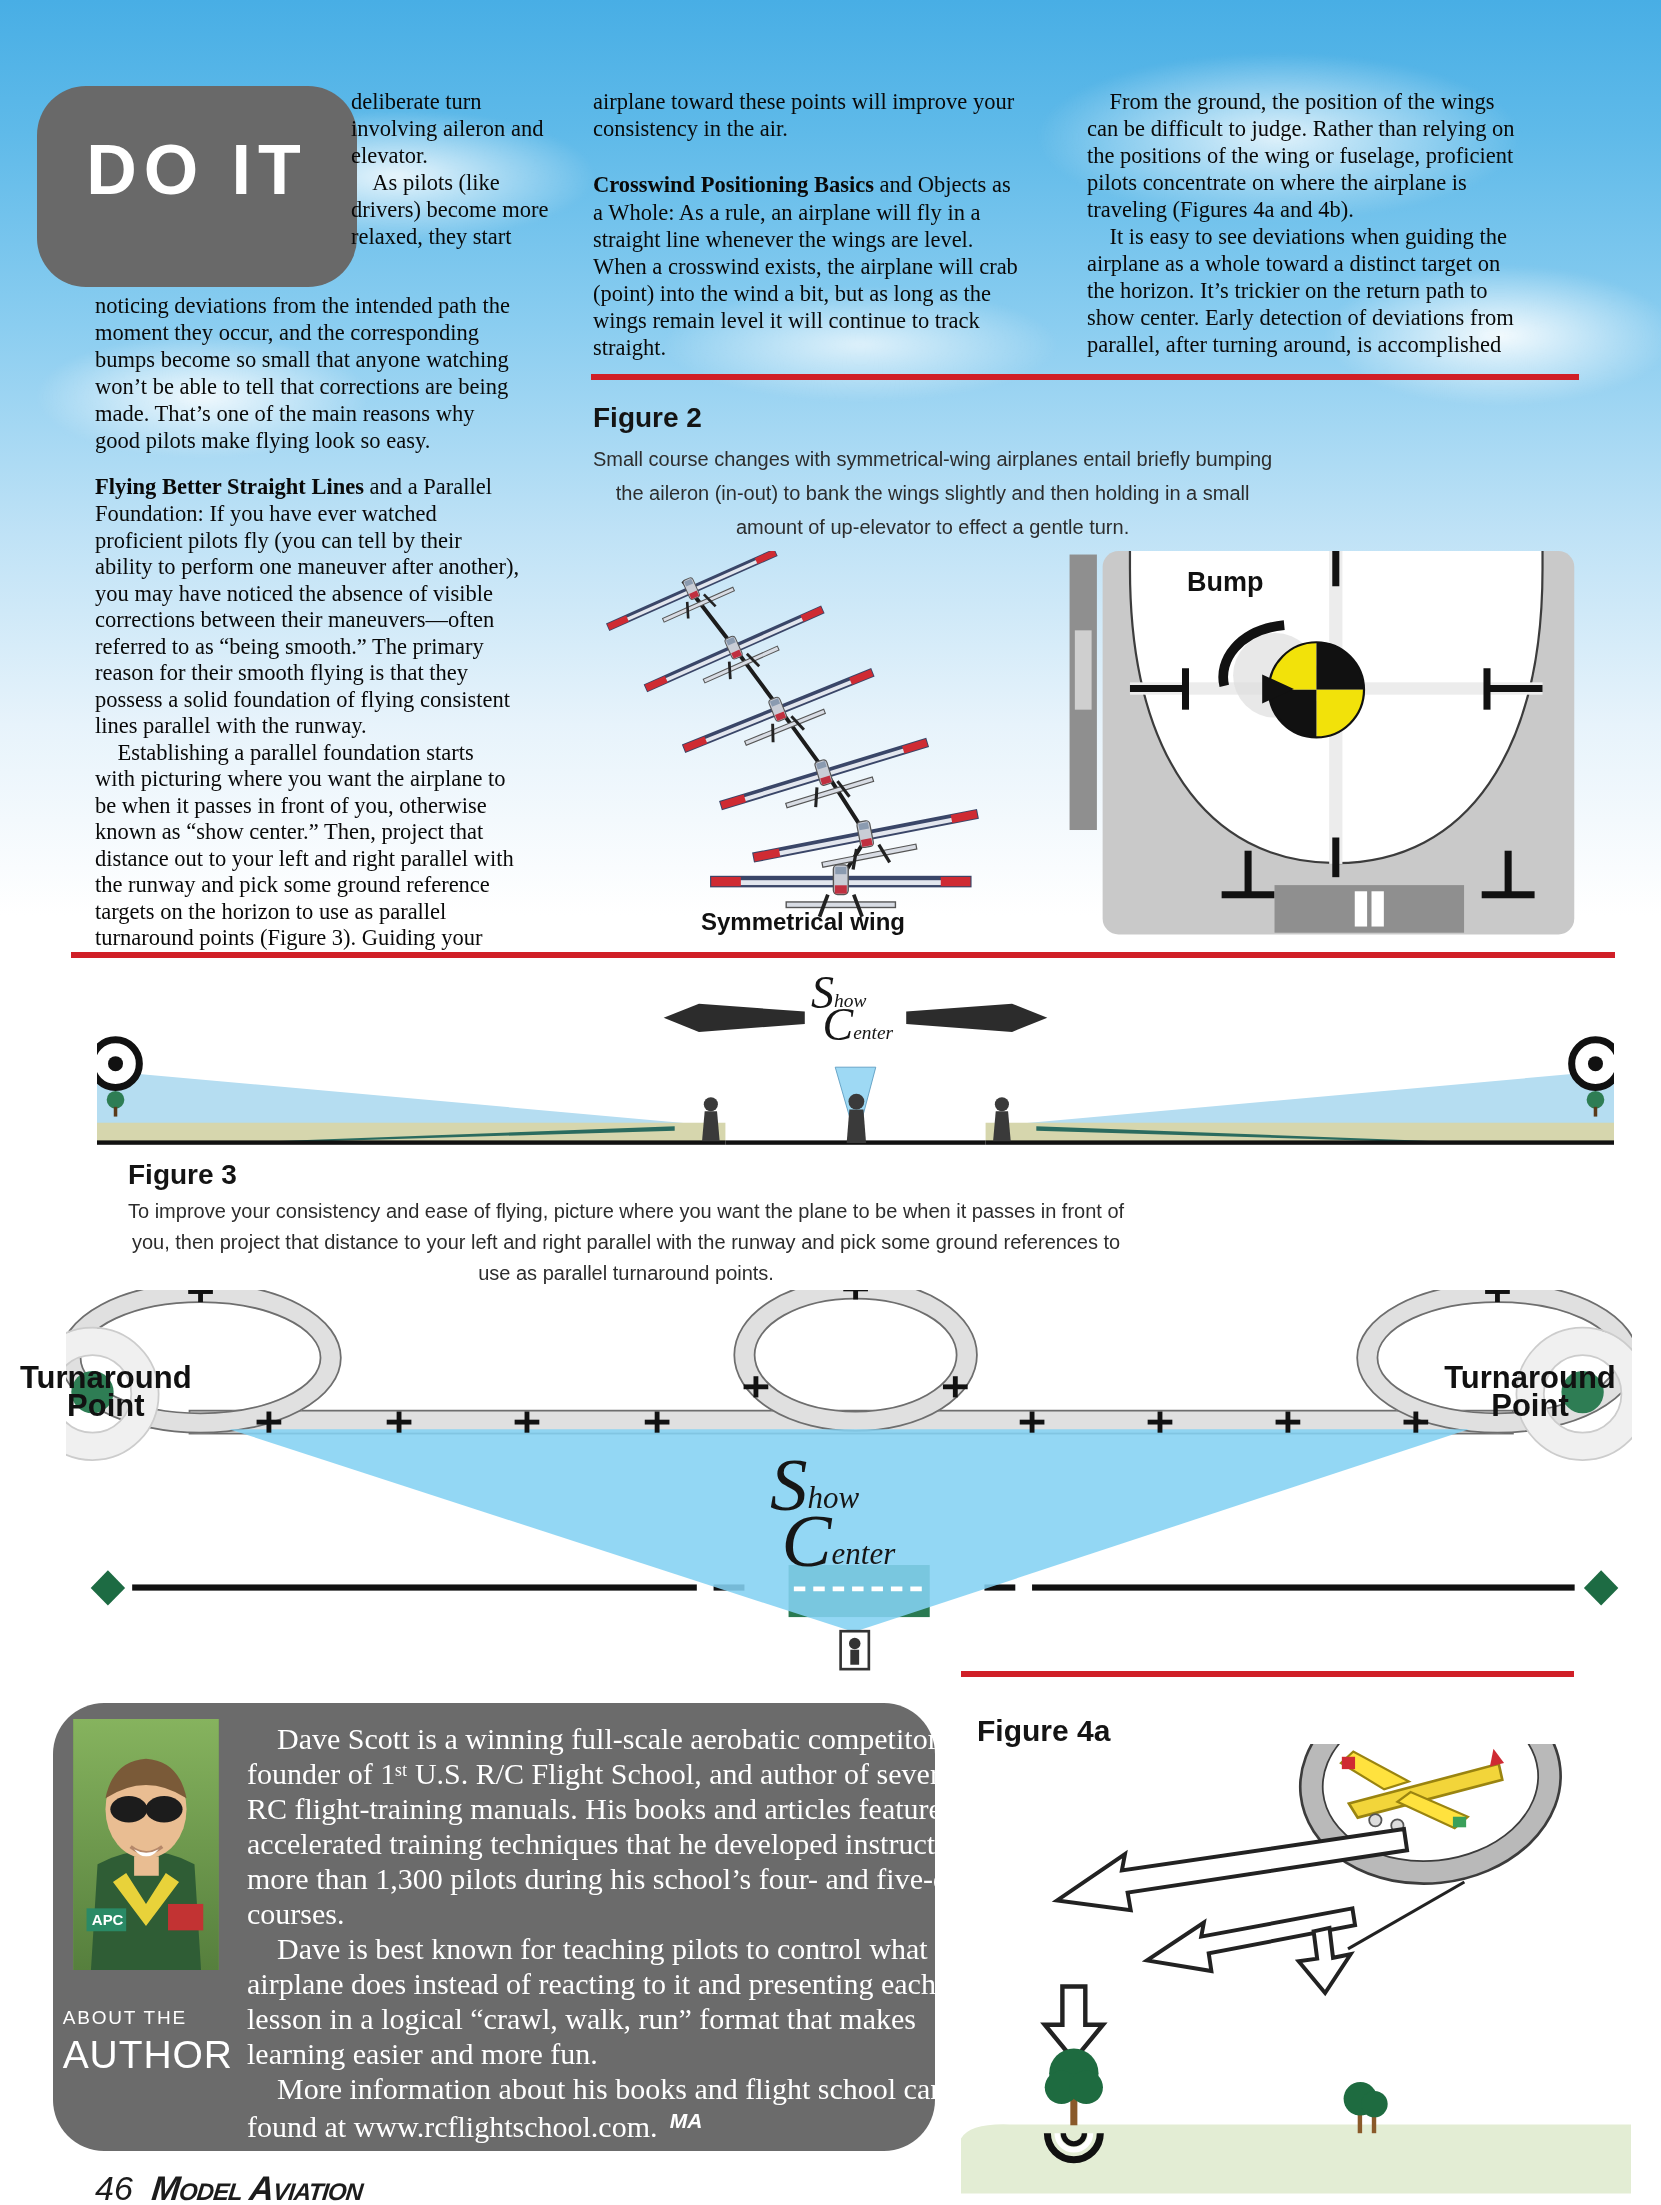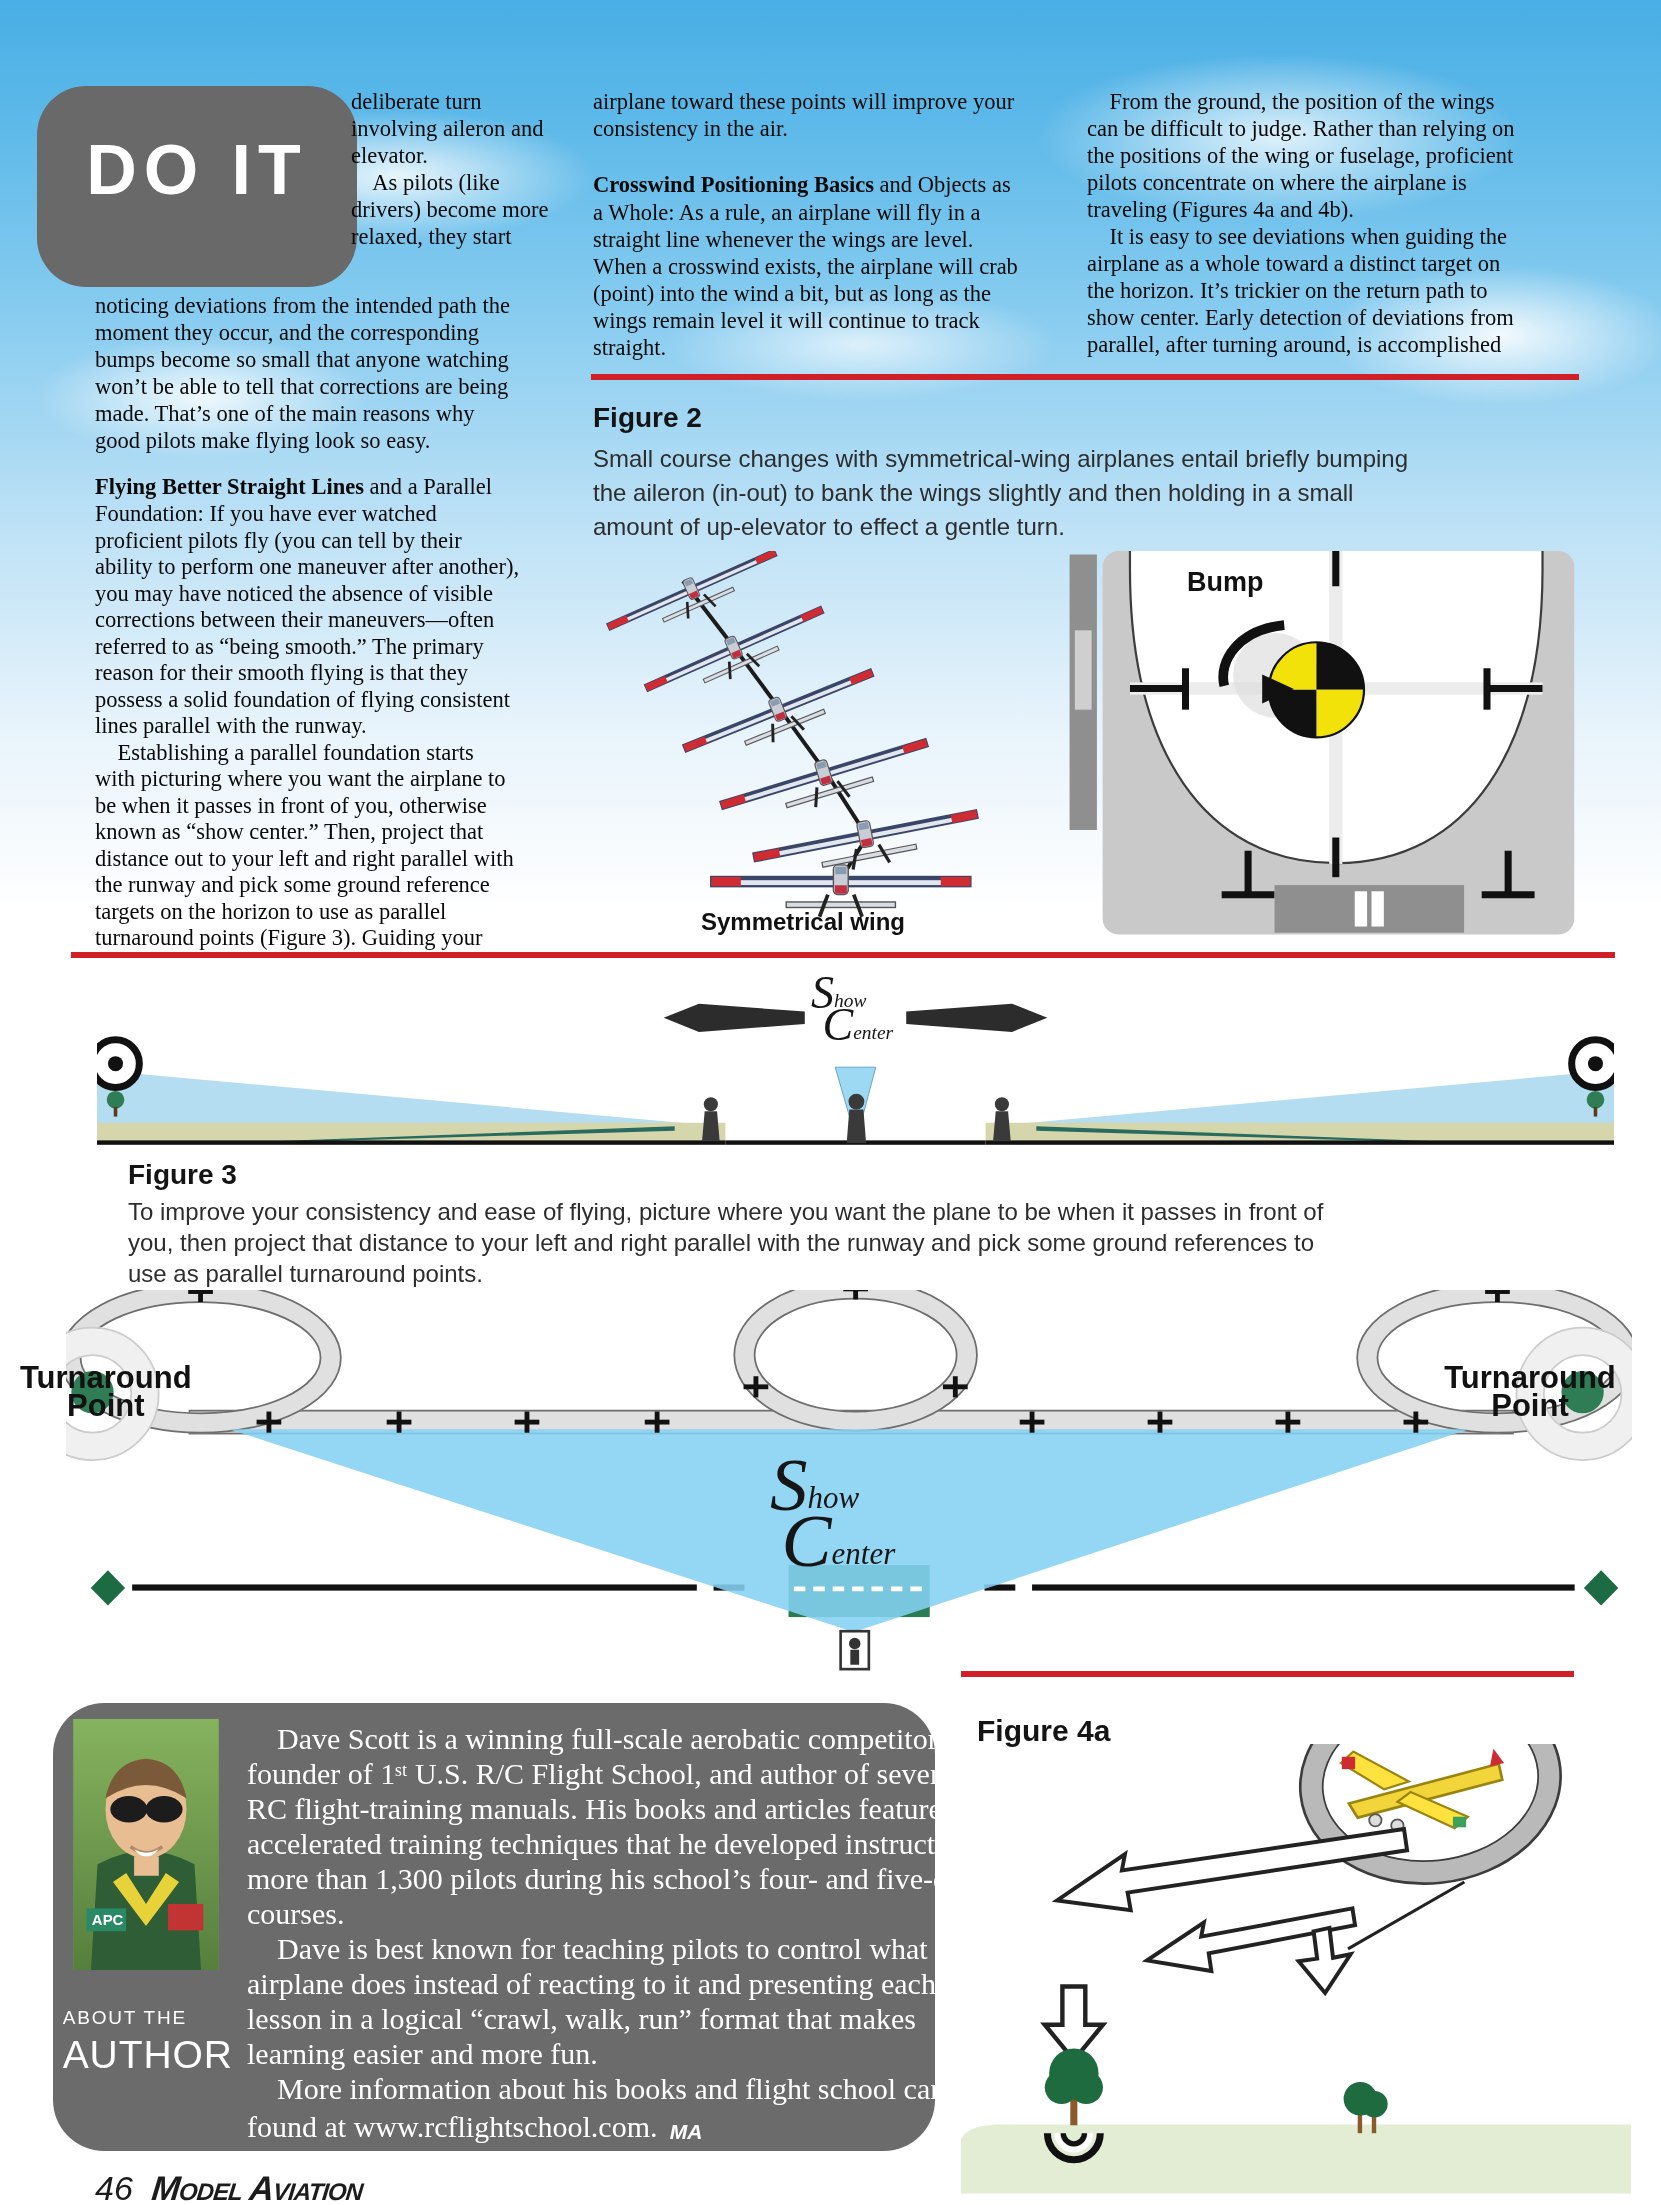"Small course changes with" .figcap { font-size: 24px -> 20px; text-align: none -> center }
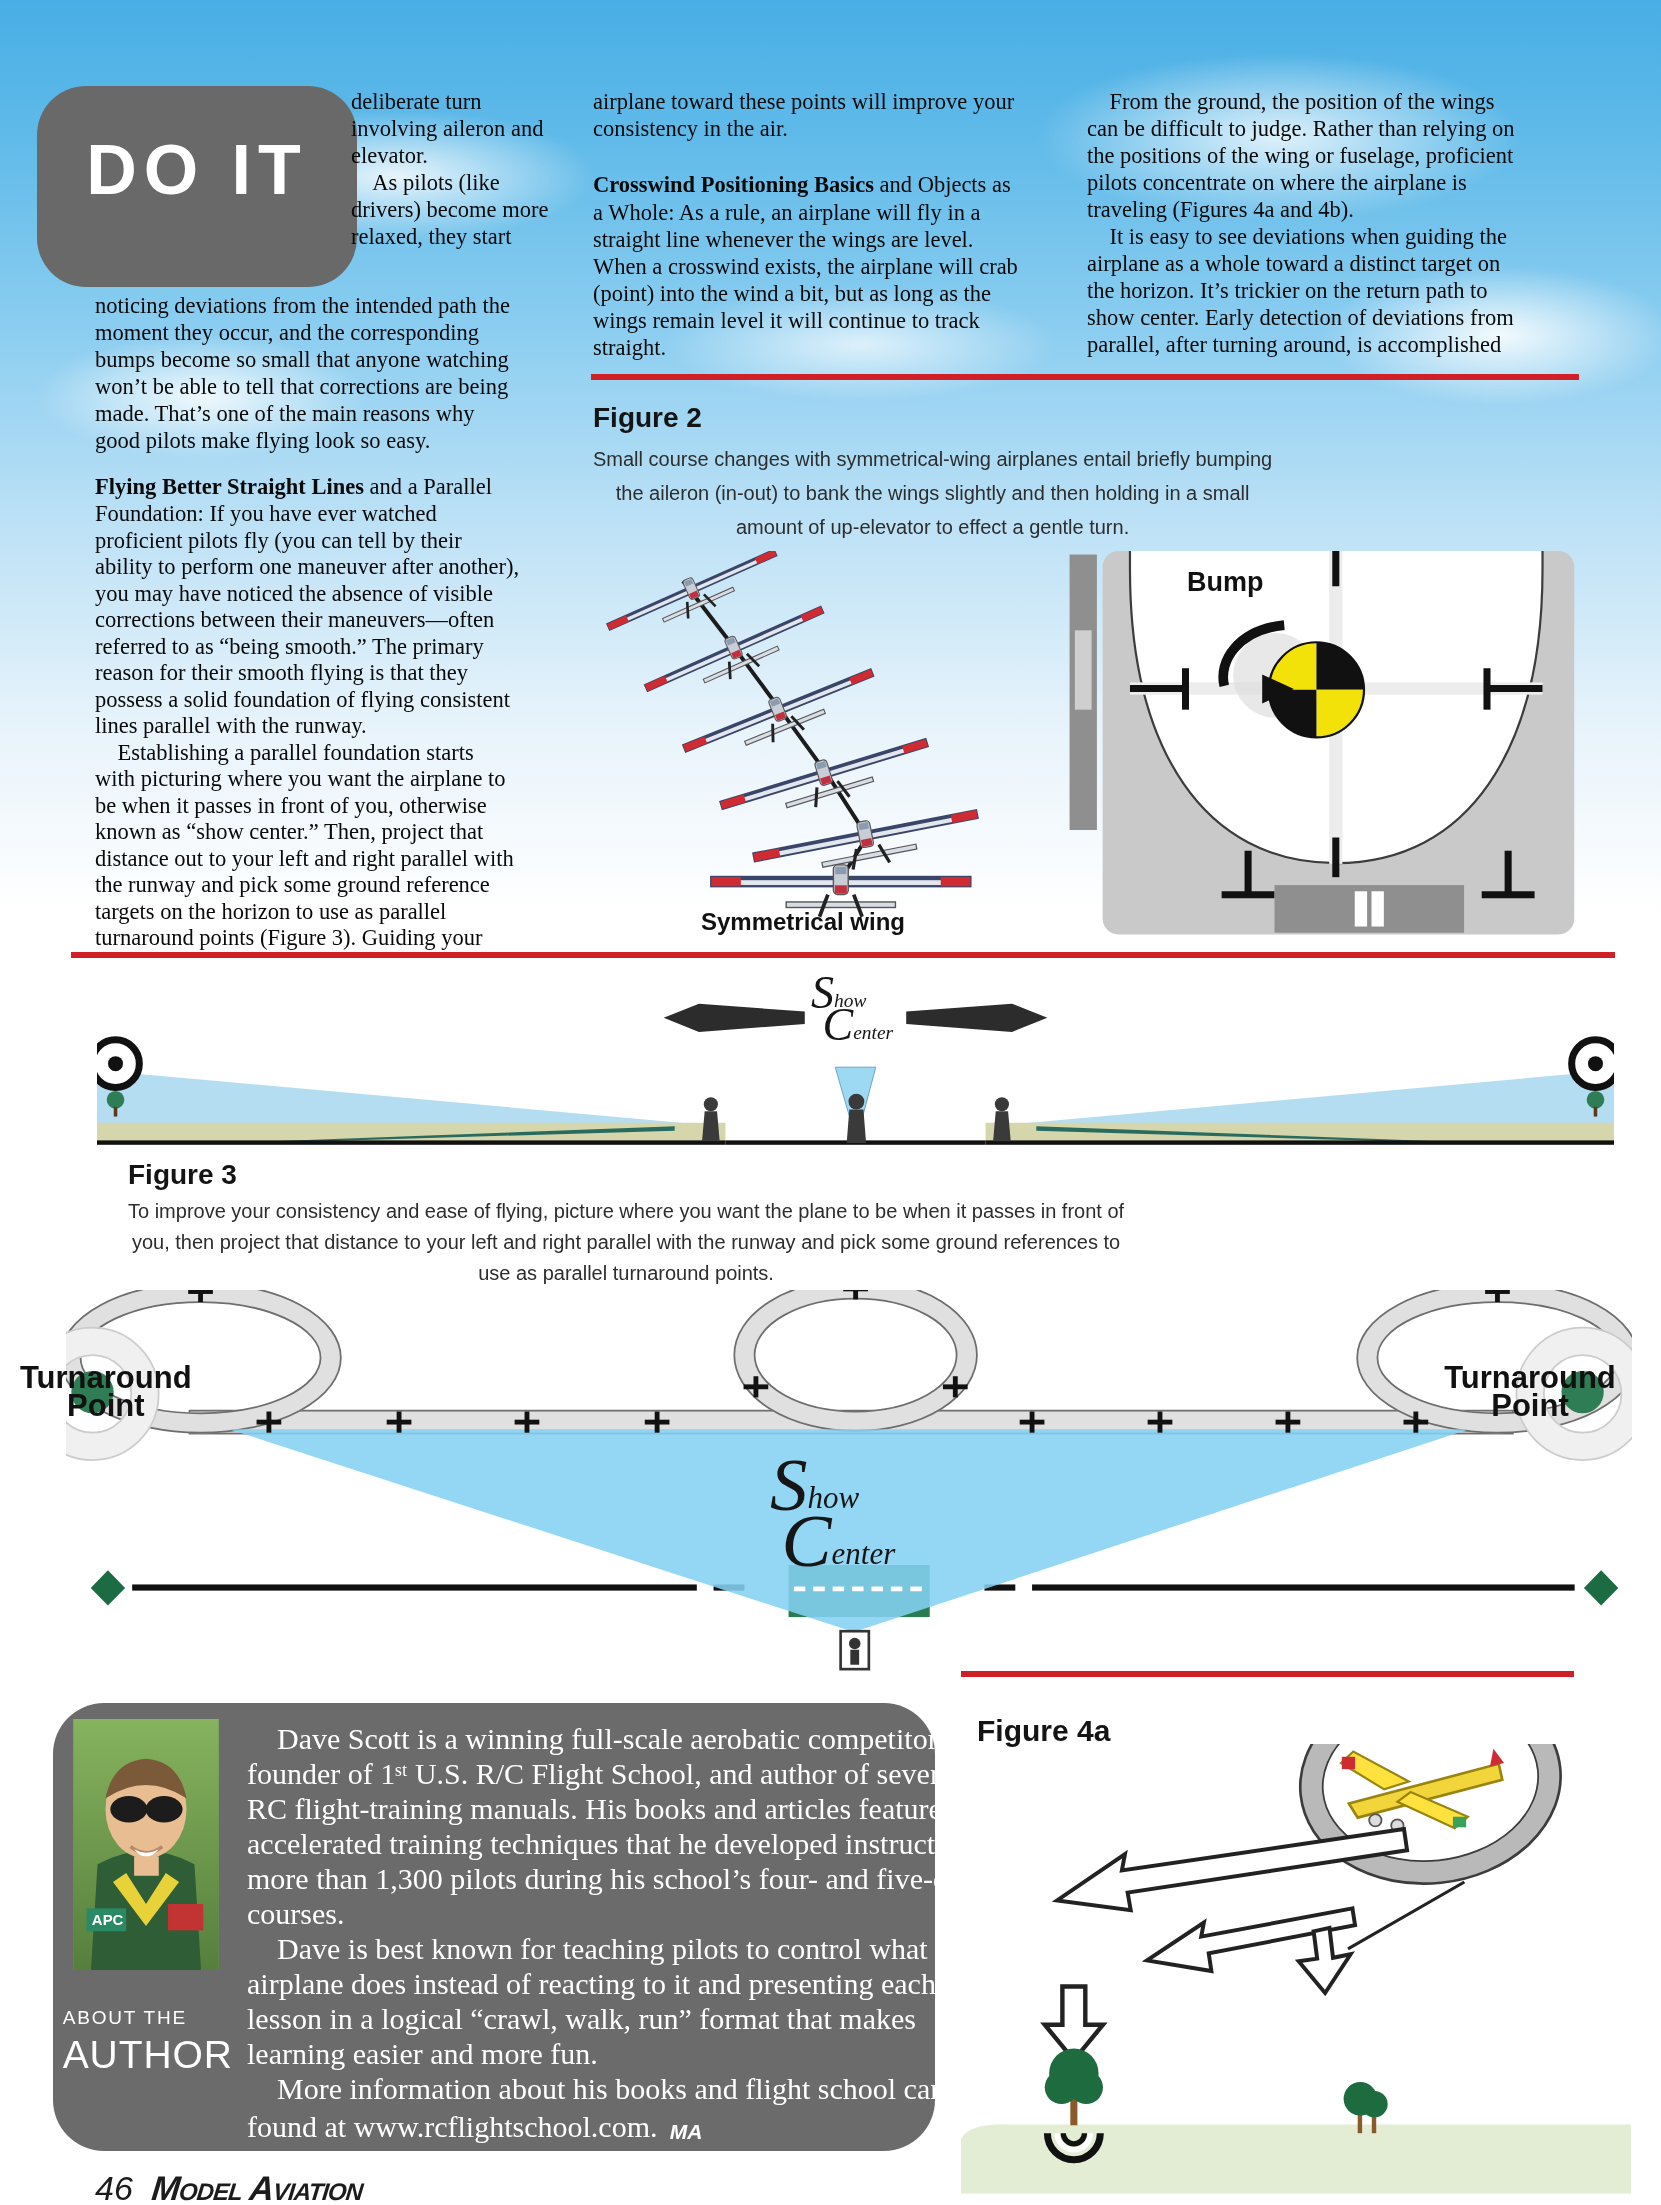"found at www.rcflightschool.com." div.abs { align-items: flex-end -> flex-start }
